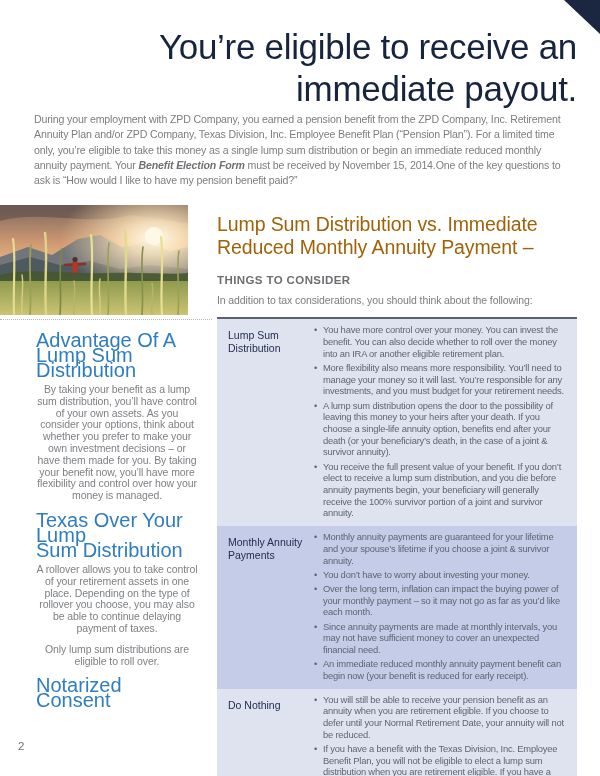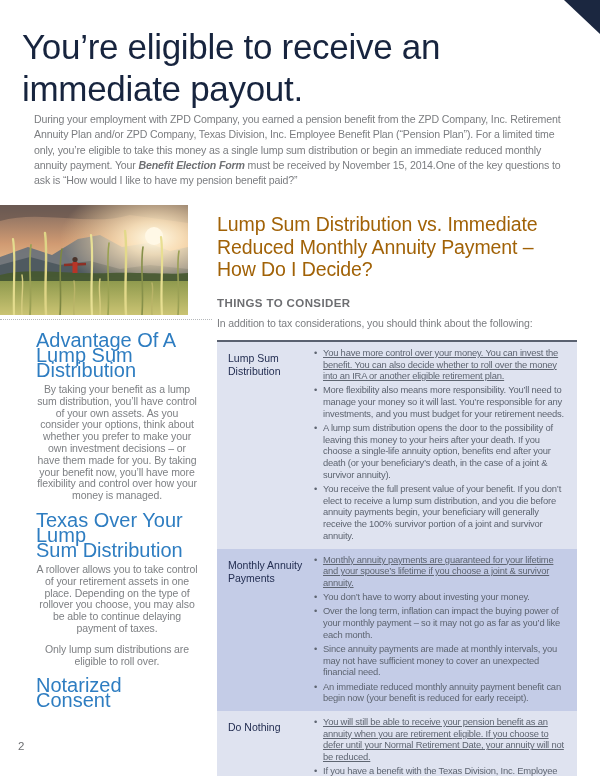"You’re eligible to receive an" h1.title { left: 22px -> 47px; text-align: none -> right }
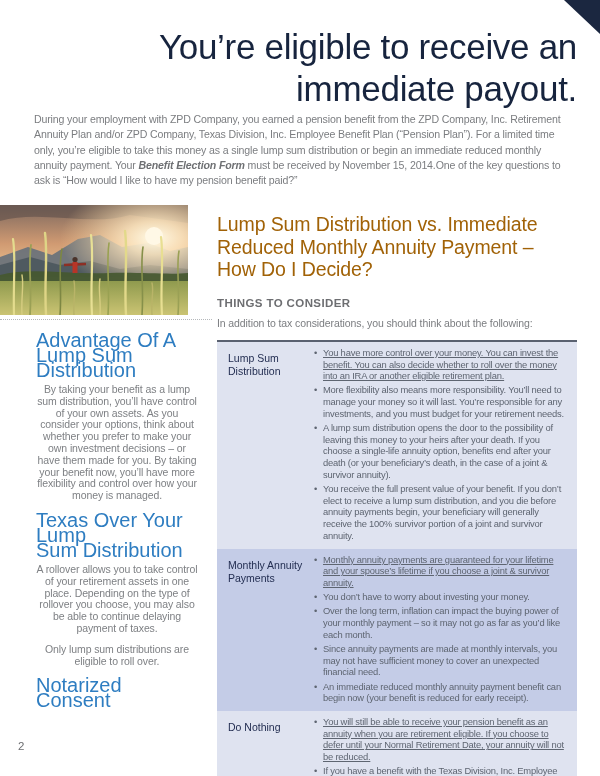"How Do I Decide?" div { html: <div>How Do I Decide?</div> -> none }
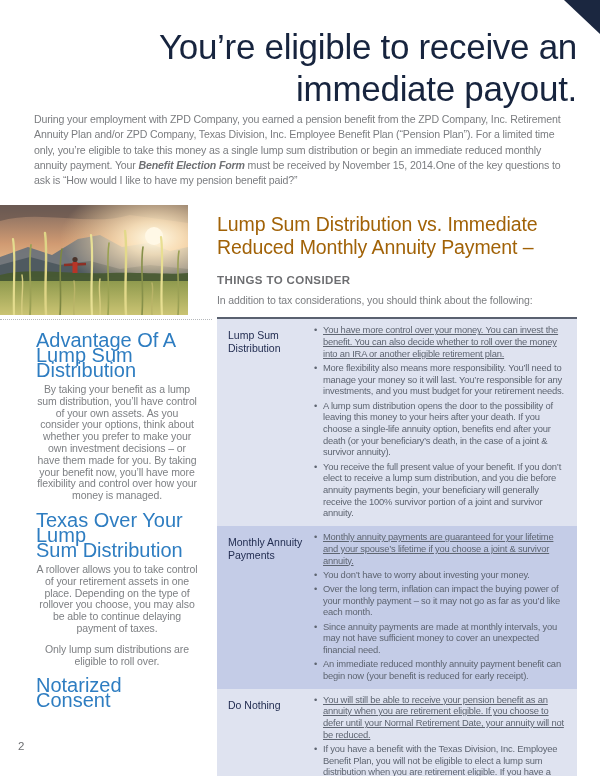"You have more control over" ul.bullets li:first-child { text-decoration: underline -> none }
